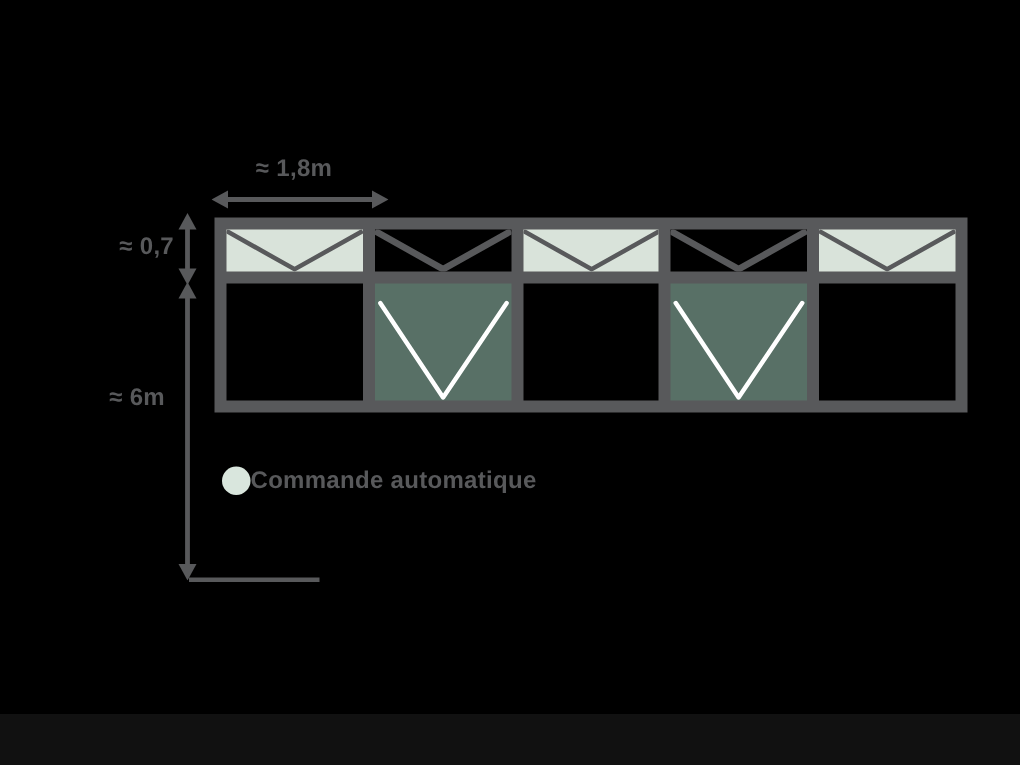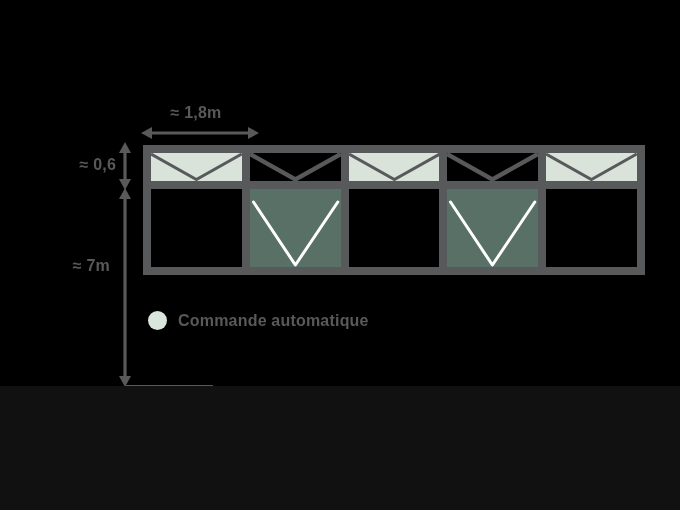"≈ 1,8m" #canvas { height: 386px -> 476px }
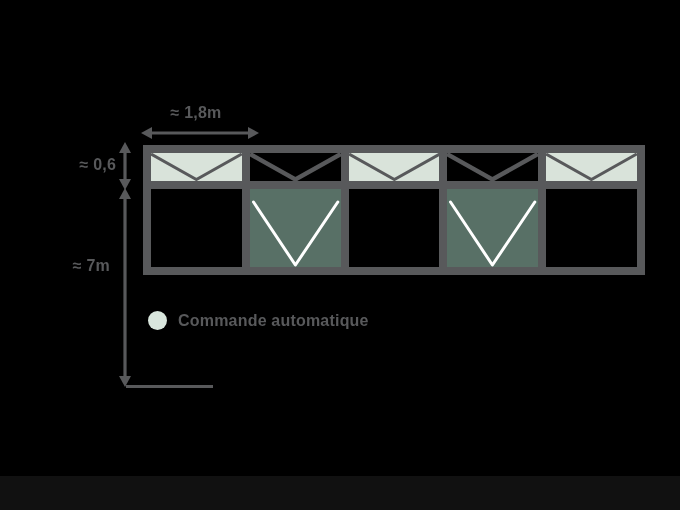"≈ 0,6" div.dim-label { text: 0,6 -> 0,7 }
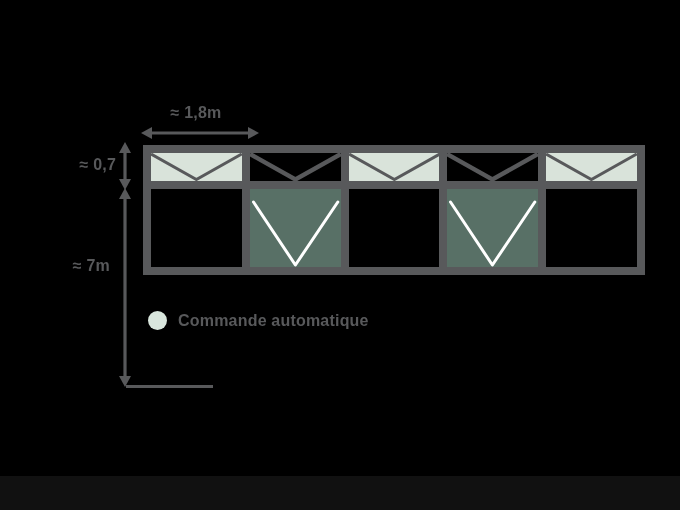"≈ 7m" div.dim-label { text: 7m -> 6m }
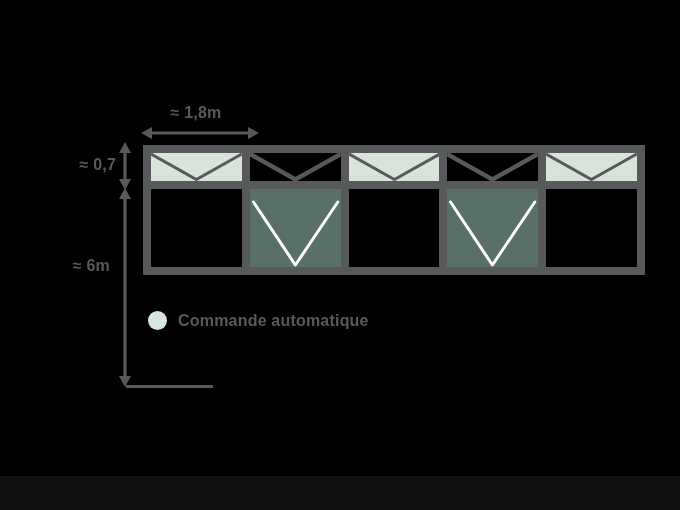"Commande automatique" .legend-item { gap: 11px -> none }
